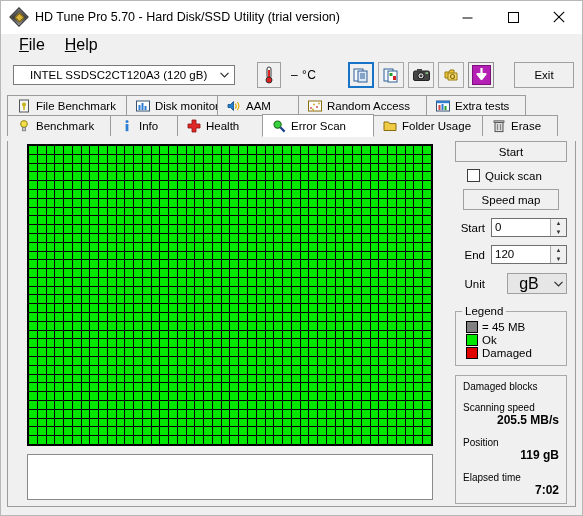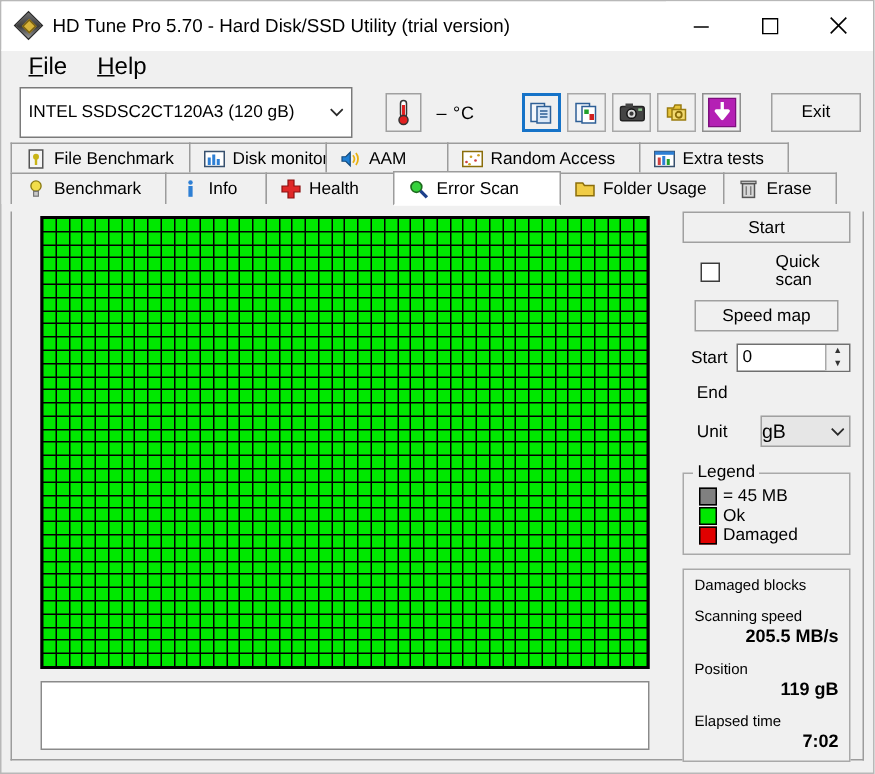"INTEL SSDSC2CT120A3 (120 gB)" .drive-select { height: 34px -> 20px; padding-left: none -> 11px }
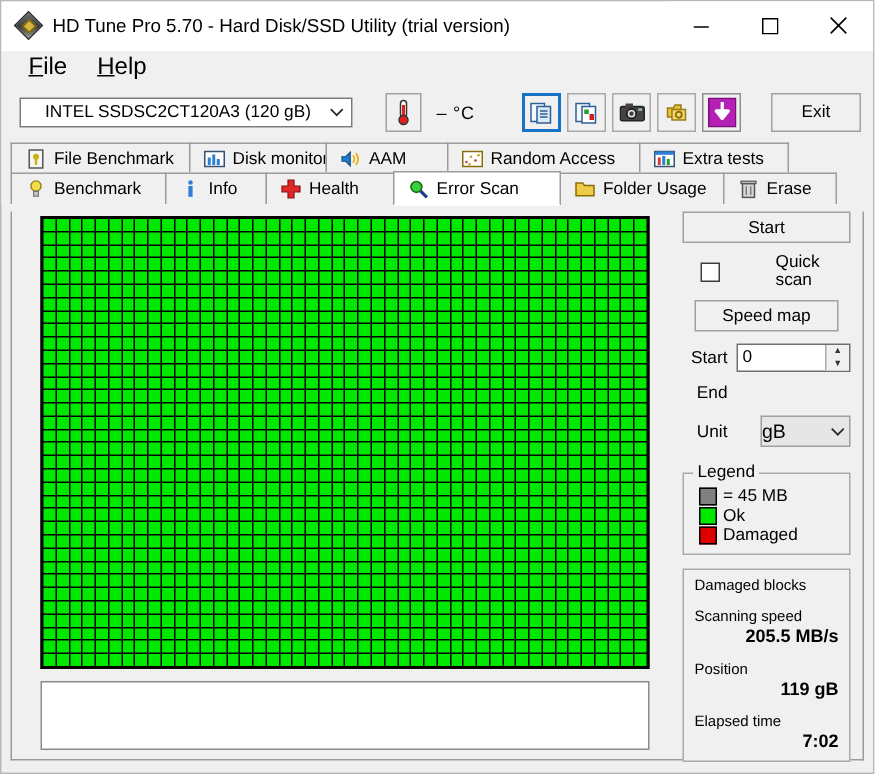"Quick scan" .chkrow { gap: 32px -> none }
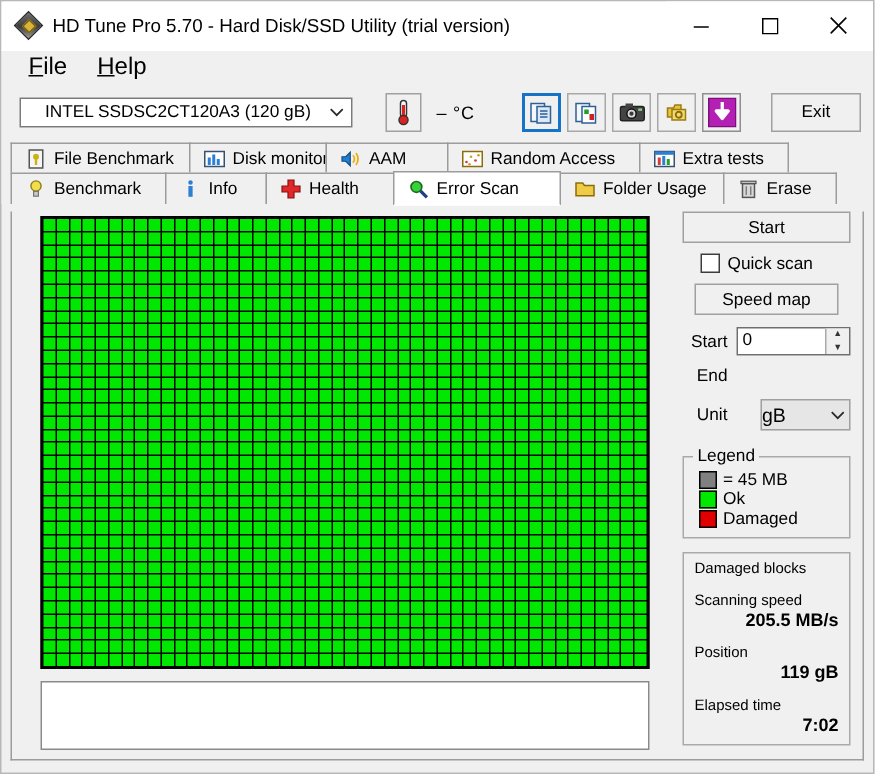"120" div.spin { html: none -> <div> <div>120</div> <div> <span>▲</span> <span>▼</span> </div> </div> }
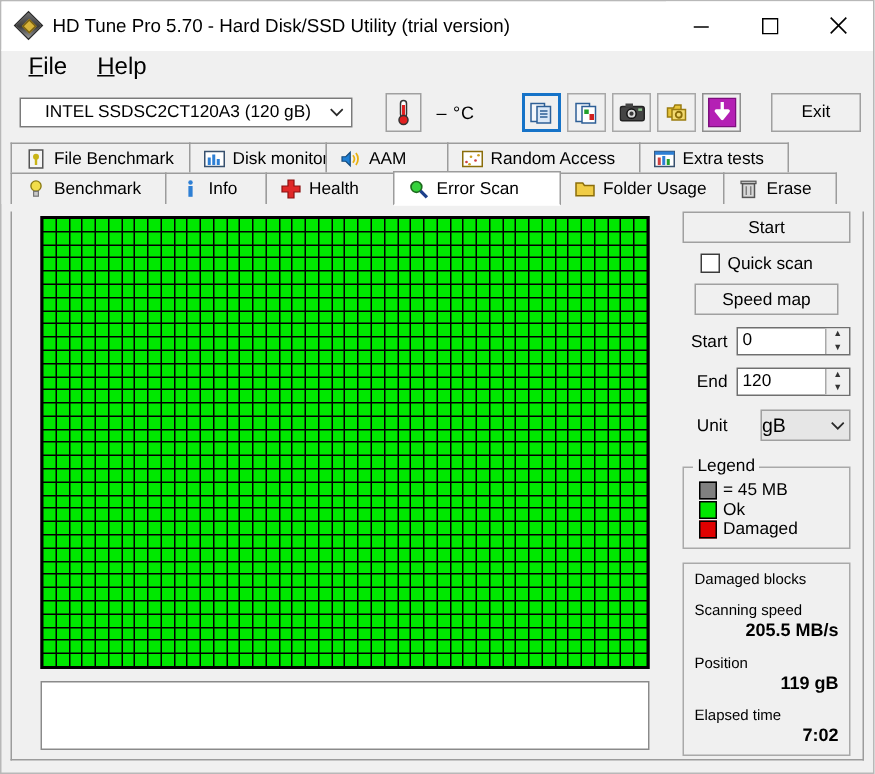"gB" .unitsel .v { font-size: 13px -> 16px; text-align: left -> center }
